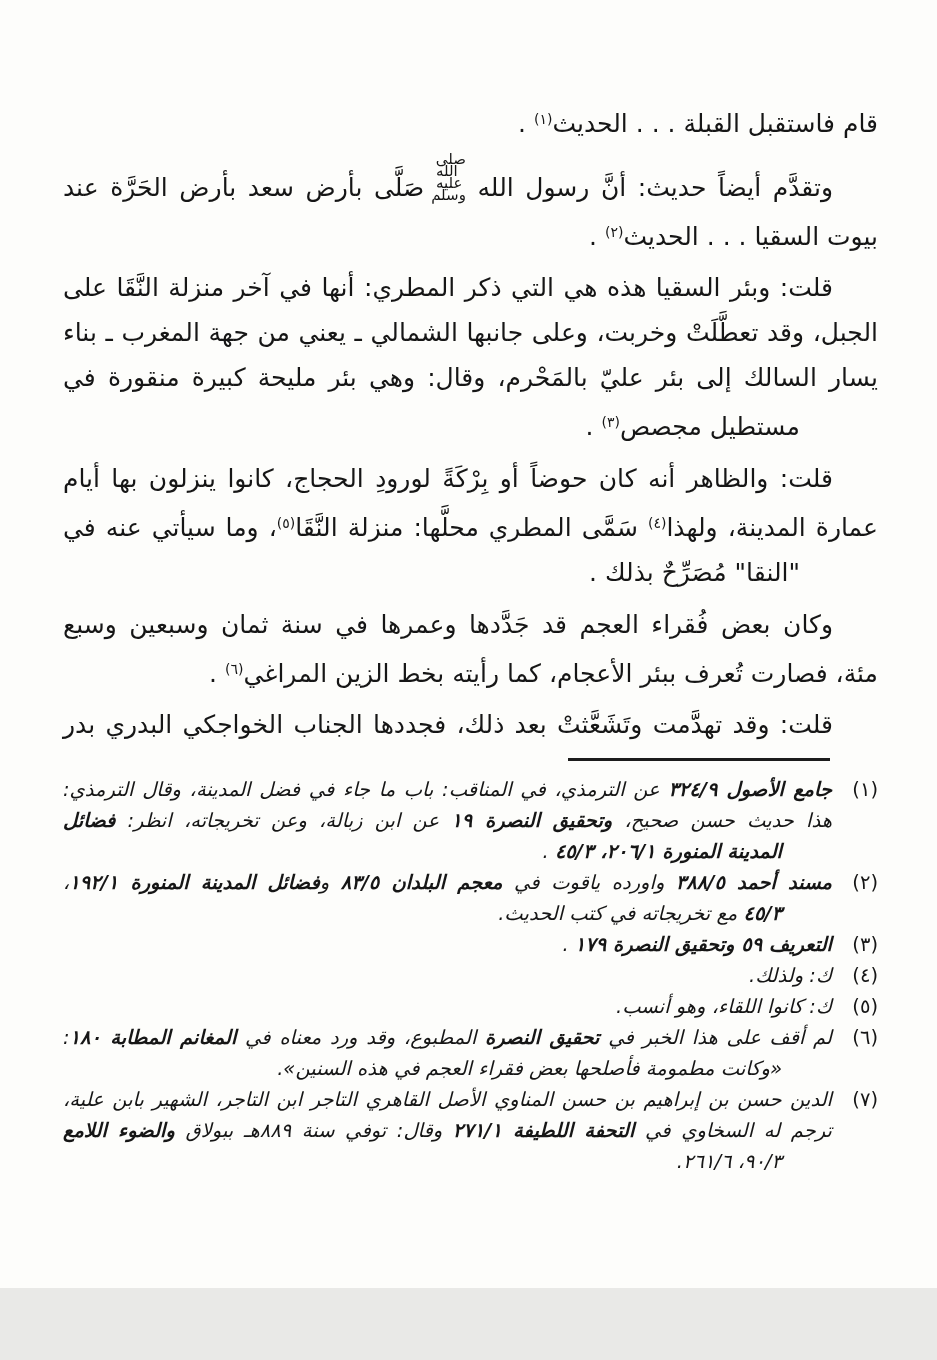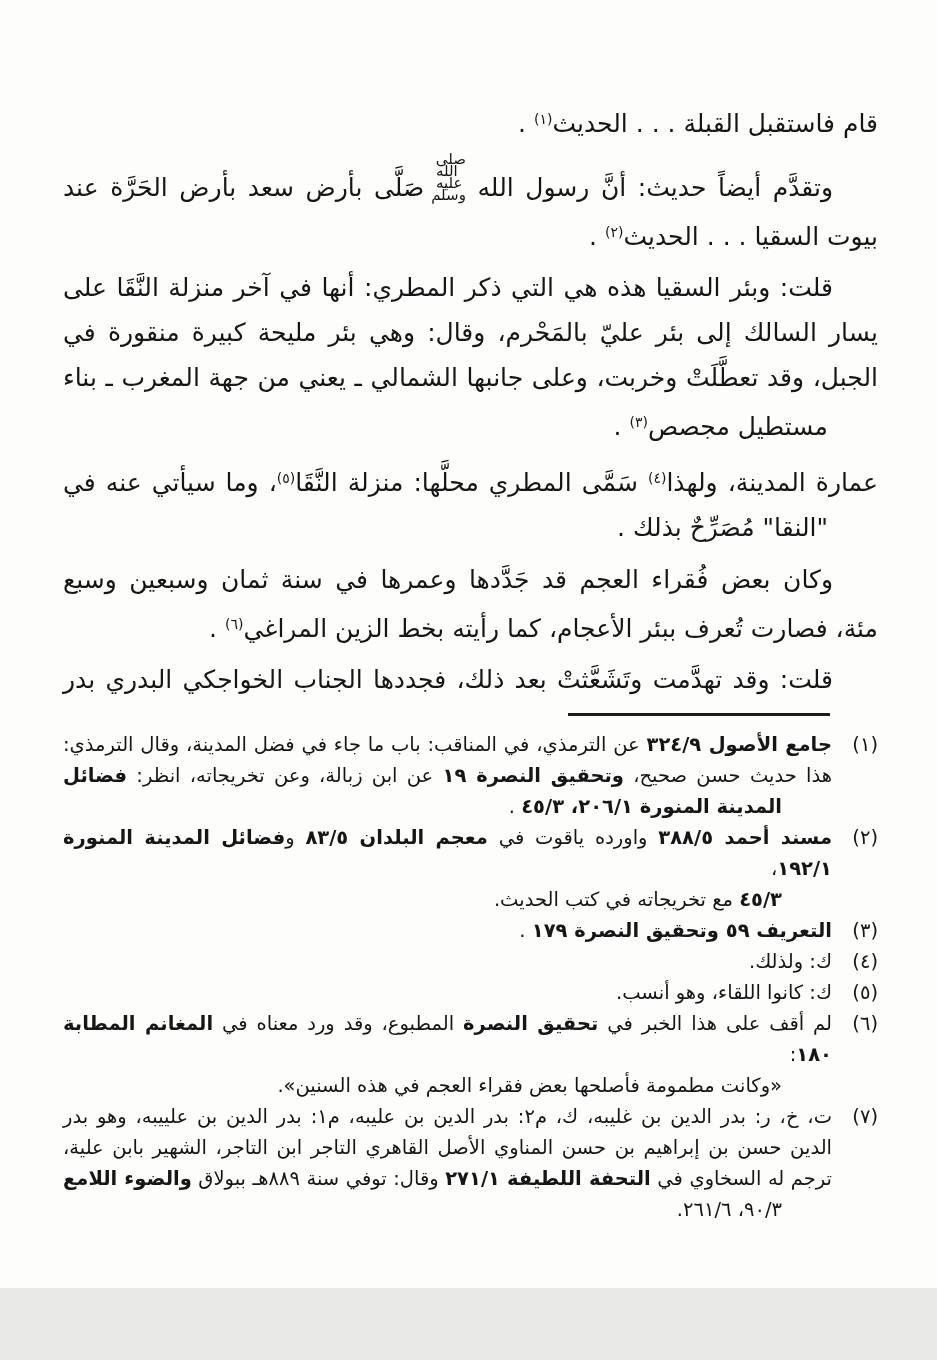"يسار السالك إلى بئر عليّ" div.ln { order: before "الجبل، وقد تعطَّلَتْ وخربت، وعلى" -> after "الجبل، وقد تعطَّلَتْ وخربت، وعلى" }
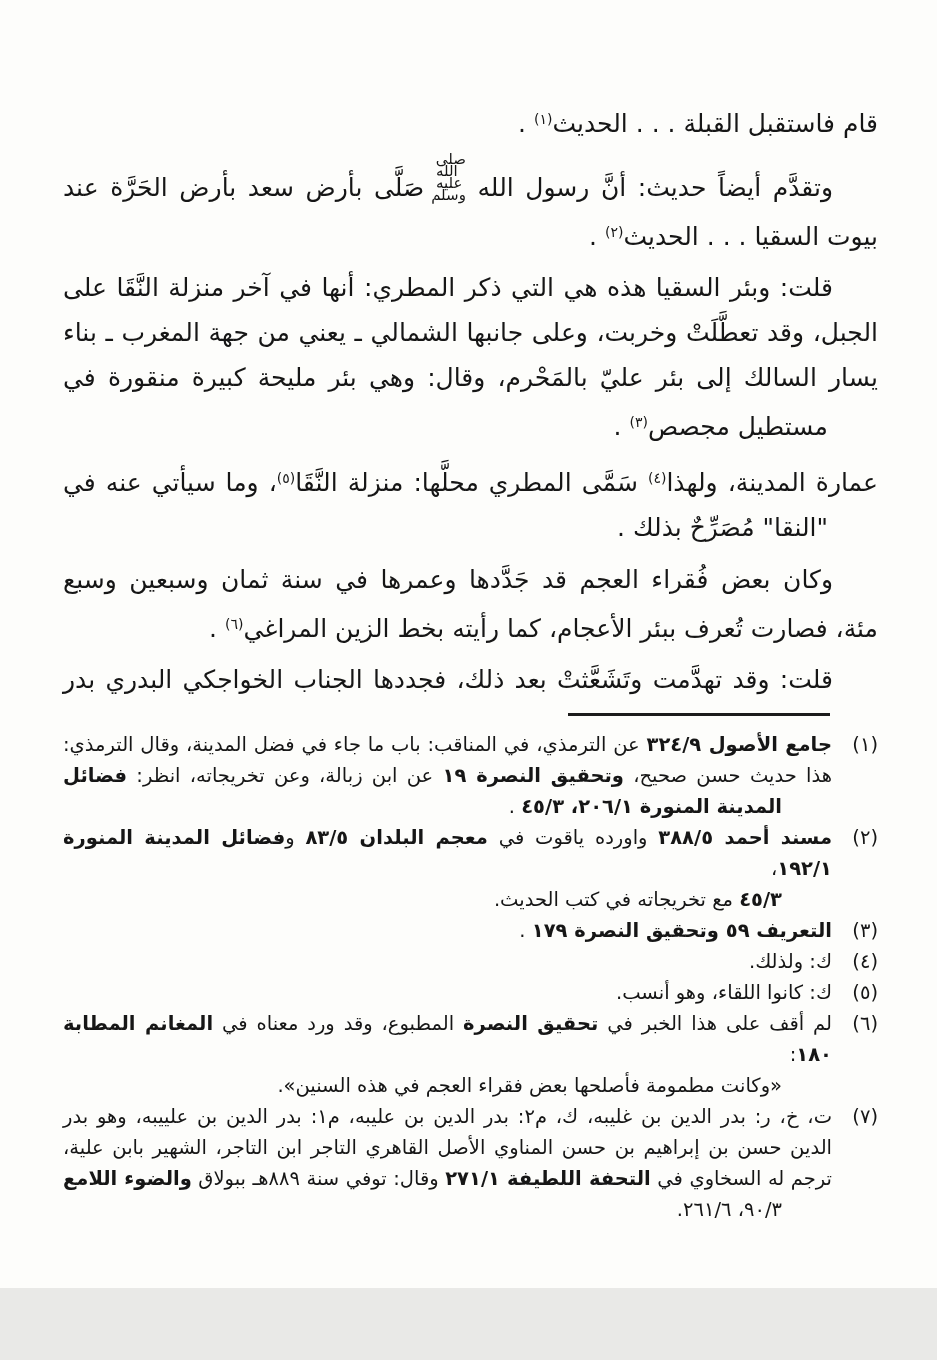"مستطيل مجصص(٣) ." .ln-ri { margin-right: 50px -> 78px }
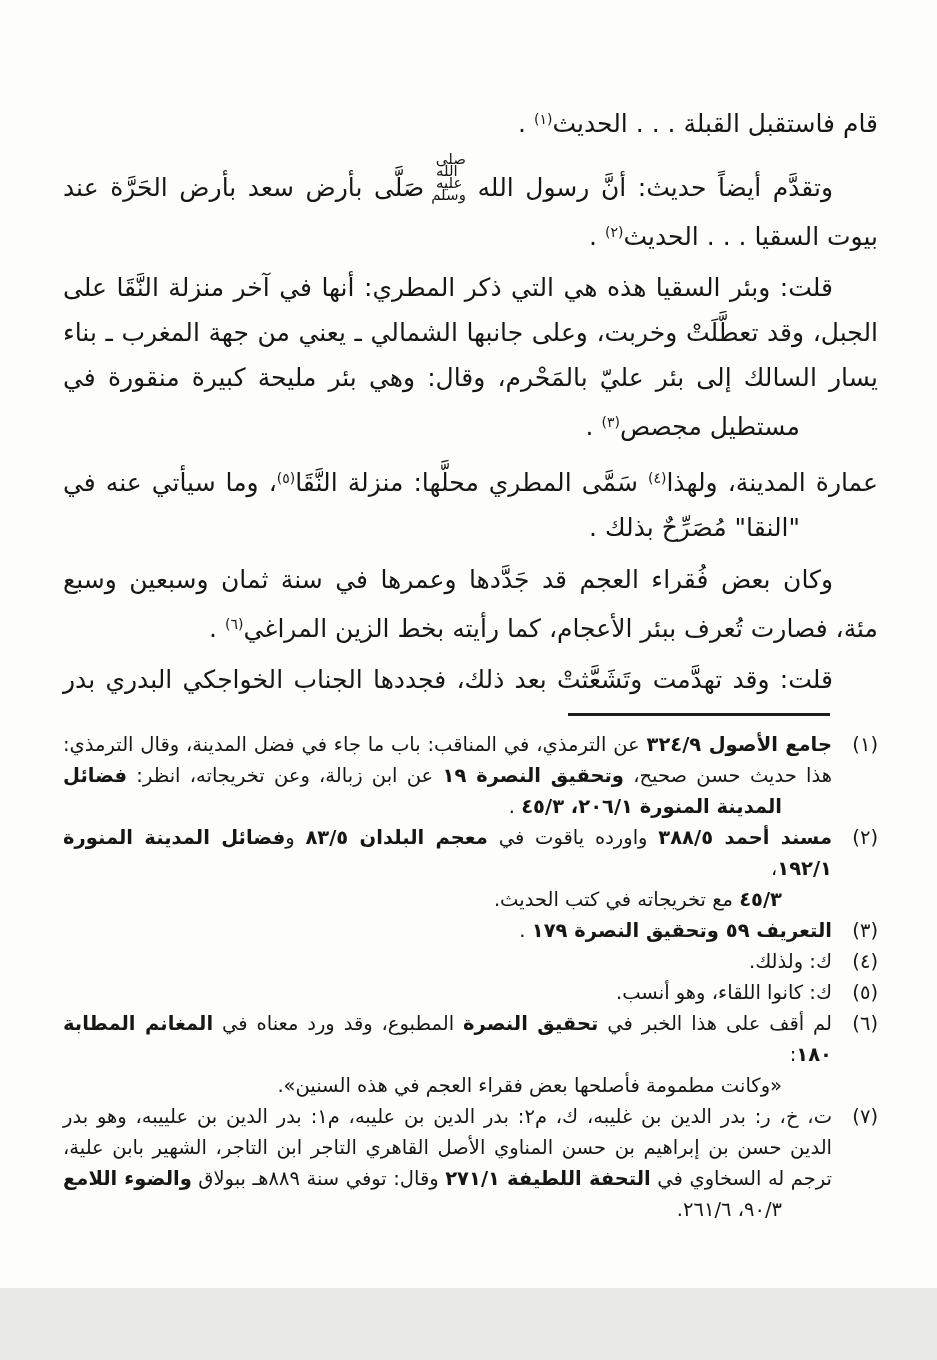"قلت: والظاهر أنه كان حوضاً" div.ln { html: none -> <div><span>قلت: والظاهر أنه كان حوضاً أو بِرْكَةً لورودِ الحجاج، كانوا ينزلون بها أيام</span></div> }
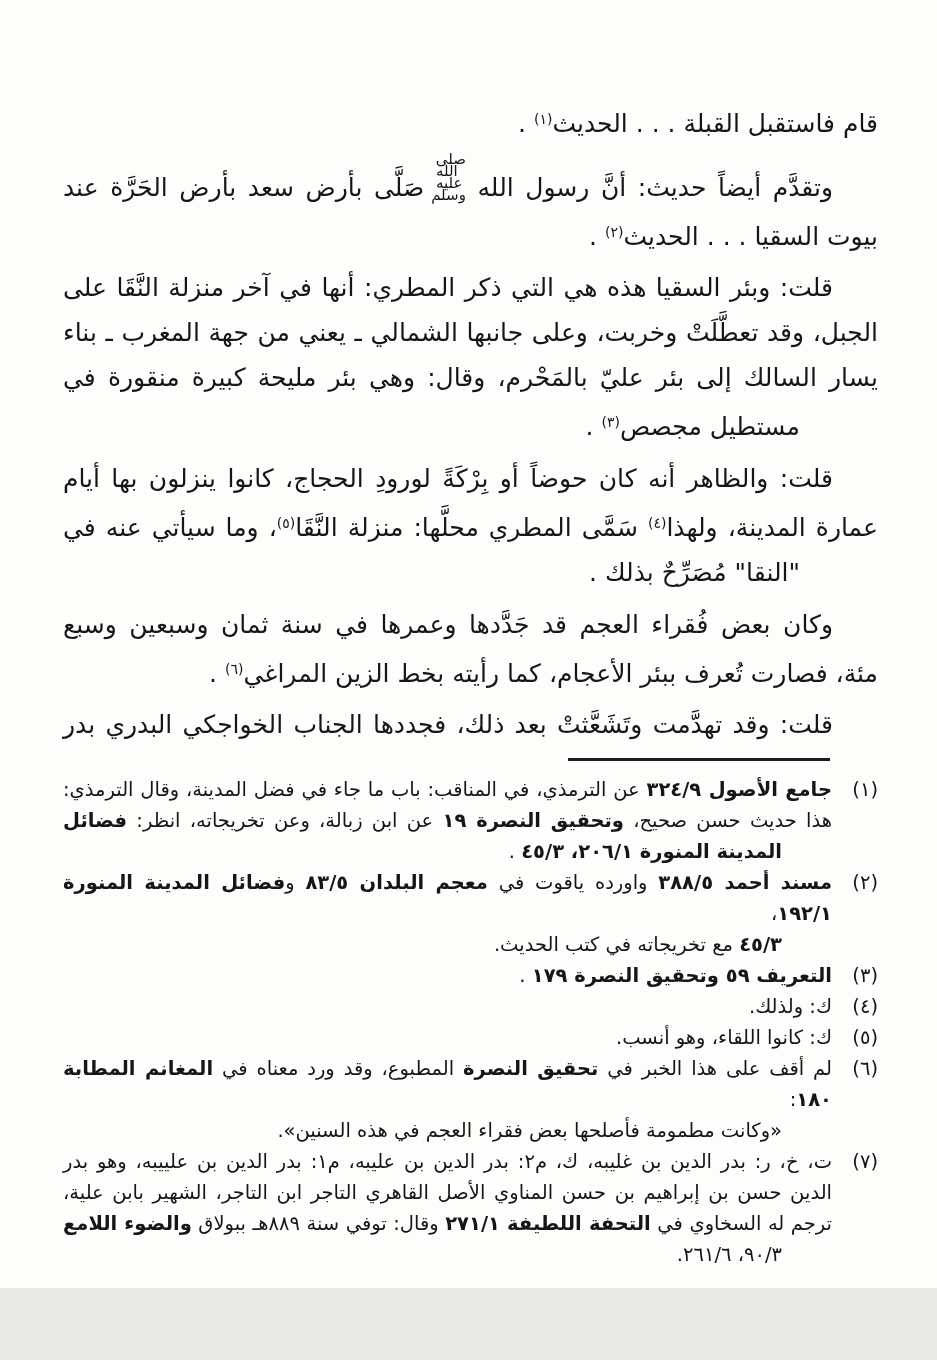"جامع الأصول ٣٢٤/٩ عن الترمذي،" .fn-body { font-style: none -> italic }
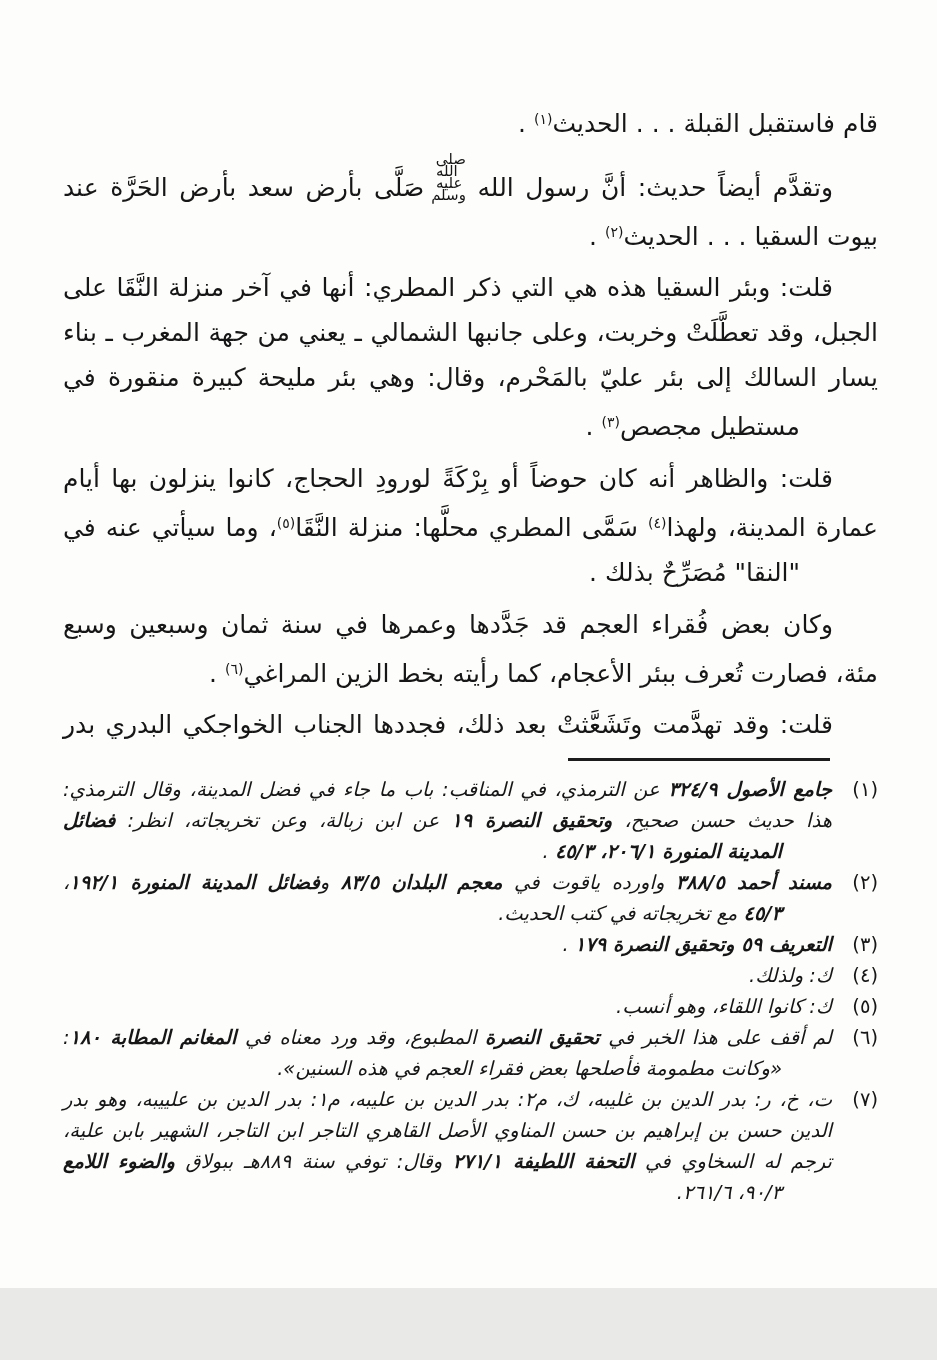"ت، خ، ر: بدر الدين" div.fln { html: <div><span>ت، خ، ر: بدر الدين بن غليبه، ك، م٢: بدر الدين بن عليبه، م١: بدر الدين بن علييبه، وهو بدر</span></div> -> none }
